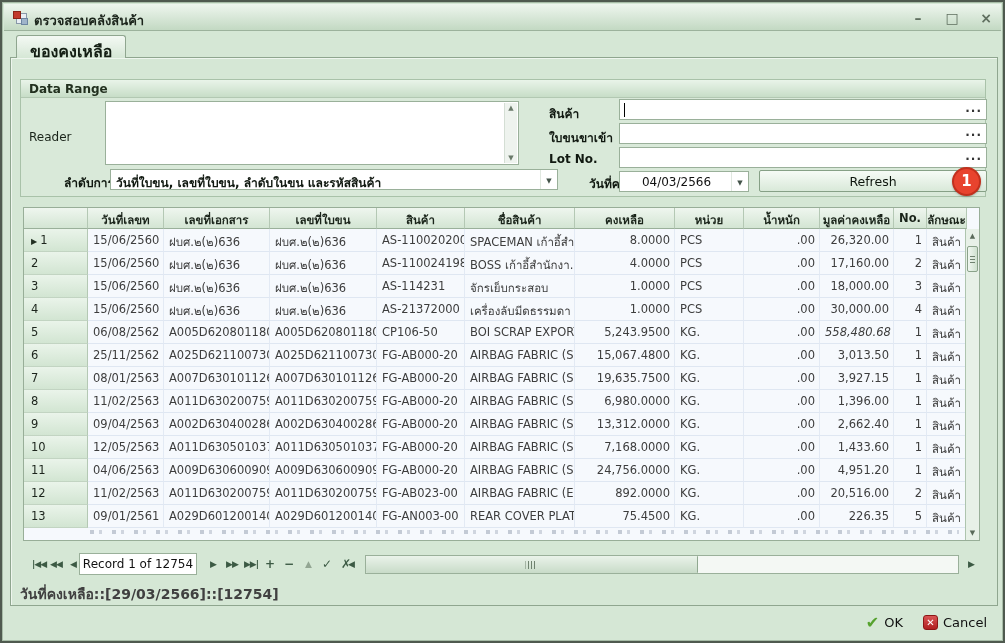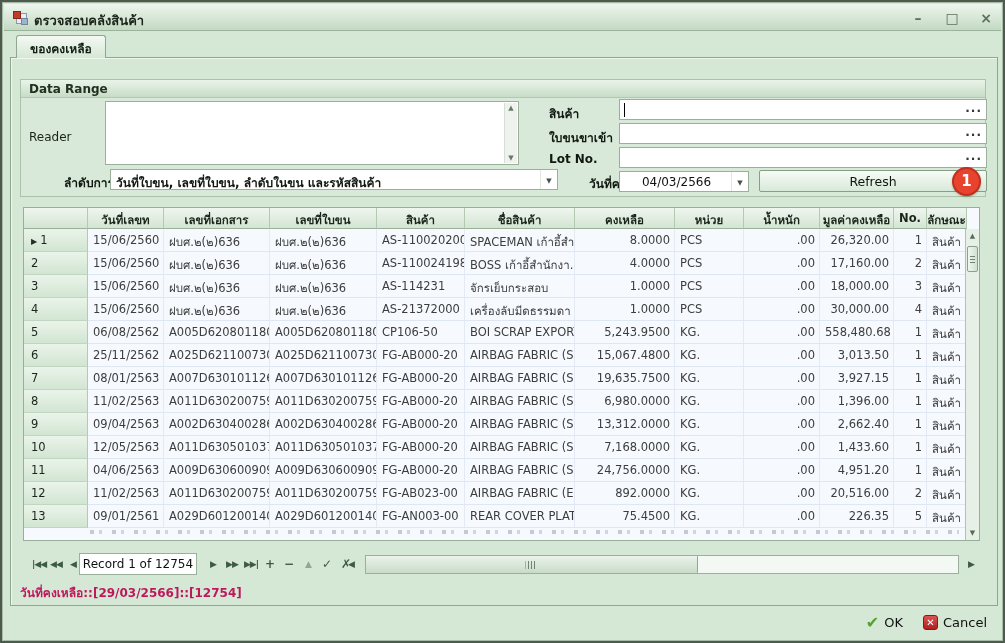"ของคงเหลือ" .tab { font-size: 12px -> 16px }
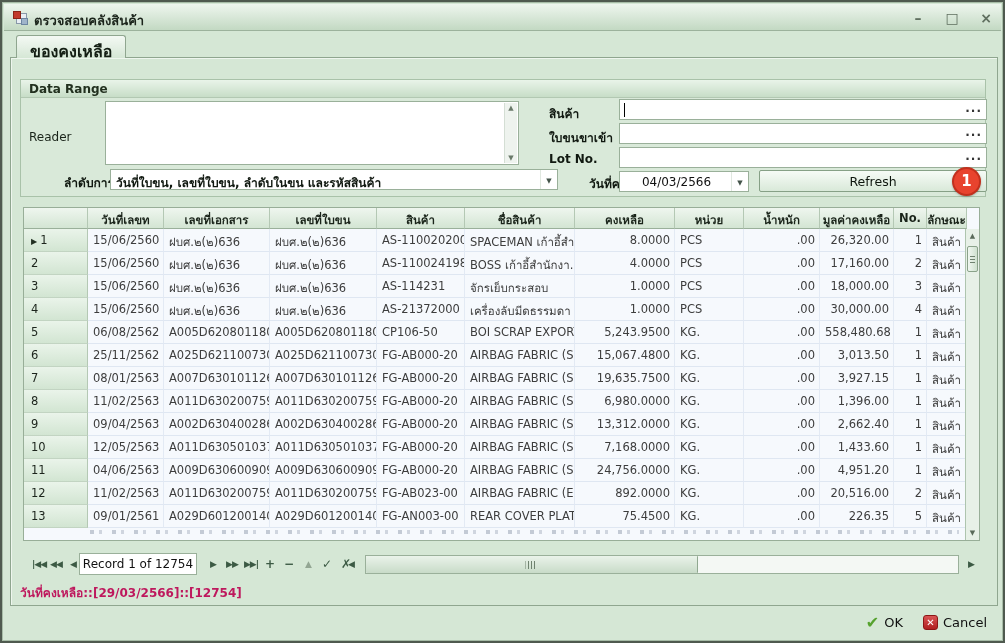"558,480.68" div.td { font-style: none -> italic }
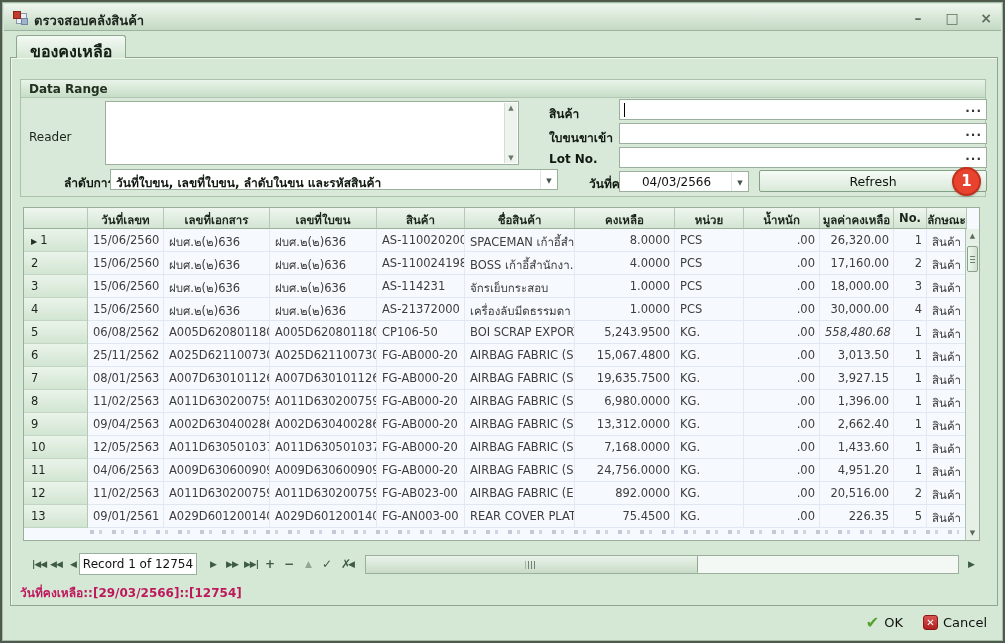"วันที่คงเหลือ::[29/03/2566]::[12754]" .status { color: #be185d -> #404040; font-size: 12px -> 14px }
